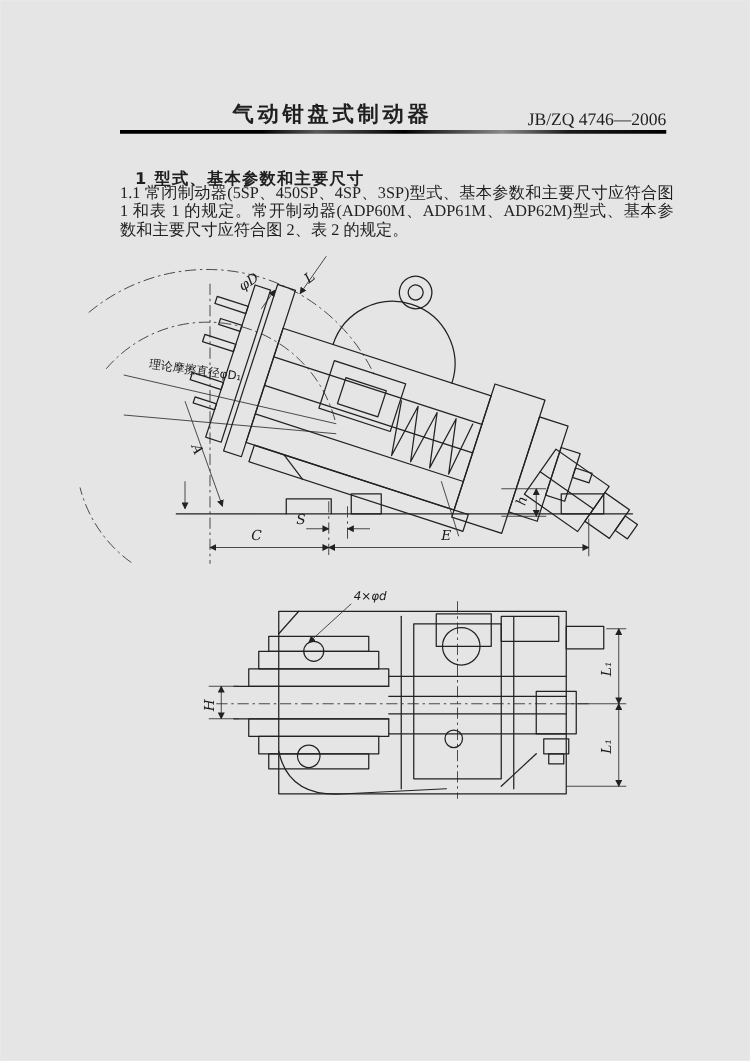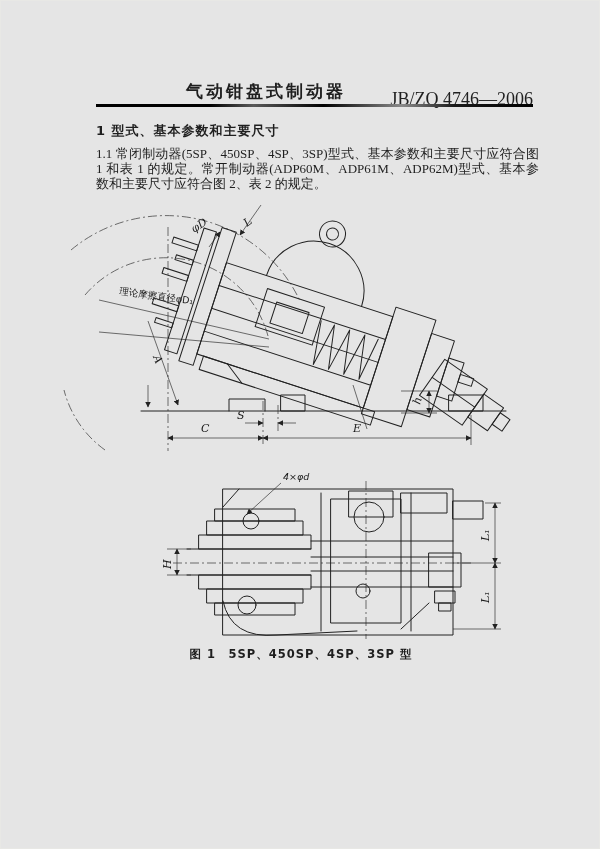"JB/ZQ 4746—2006" .std-no { font-size: 18px -> 14px }
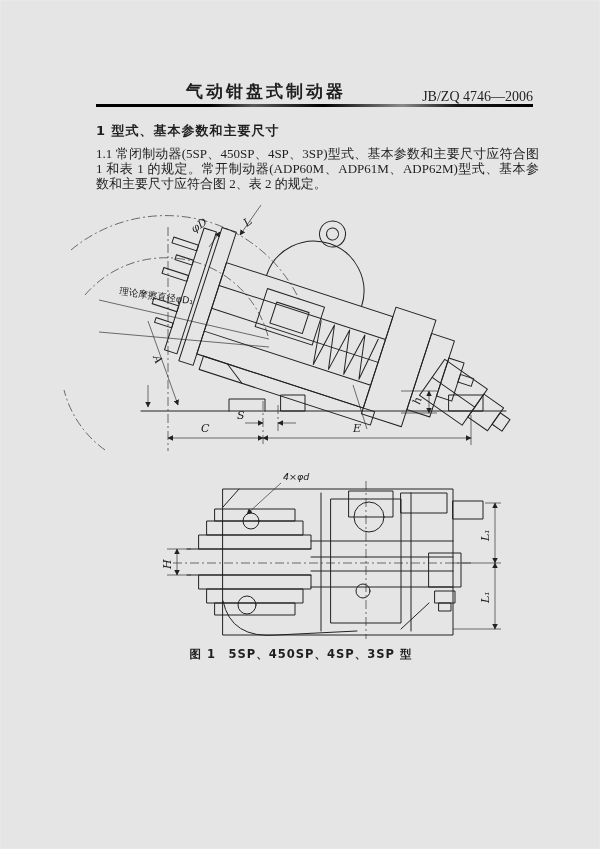"1 型式、基本参数和主要尺寸" .section-heading { margin: 0 -> 12px }
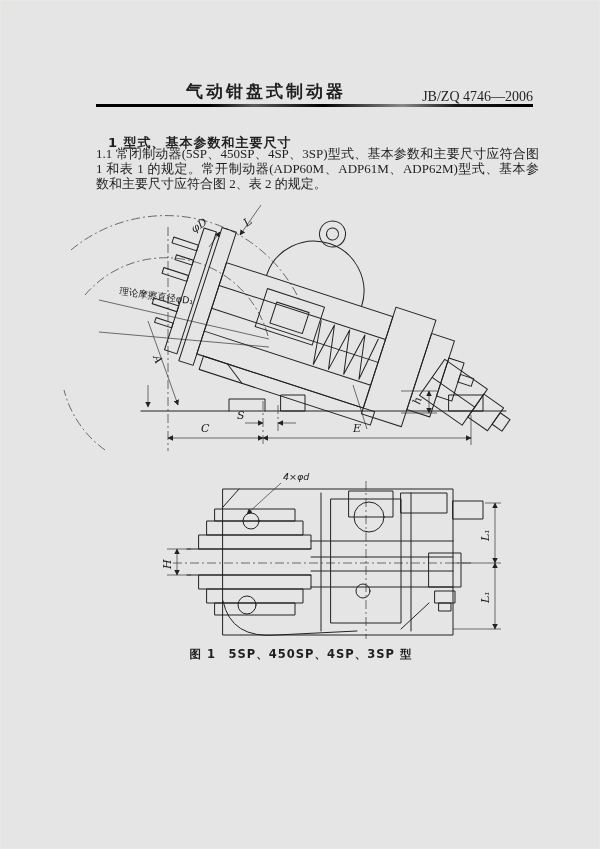"图 1 5SP、450SP、4SP、3SP 型" p.caption { html: <p>图 1 5SP、450SP、4SP、3SP 型</p> -> none }
